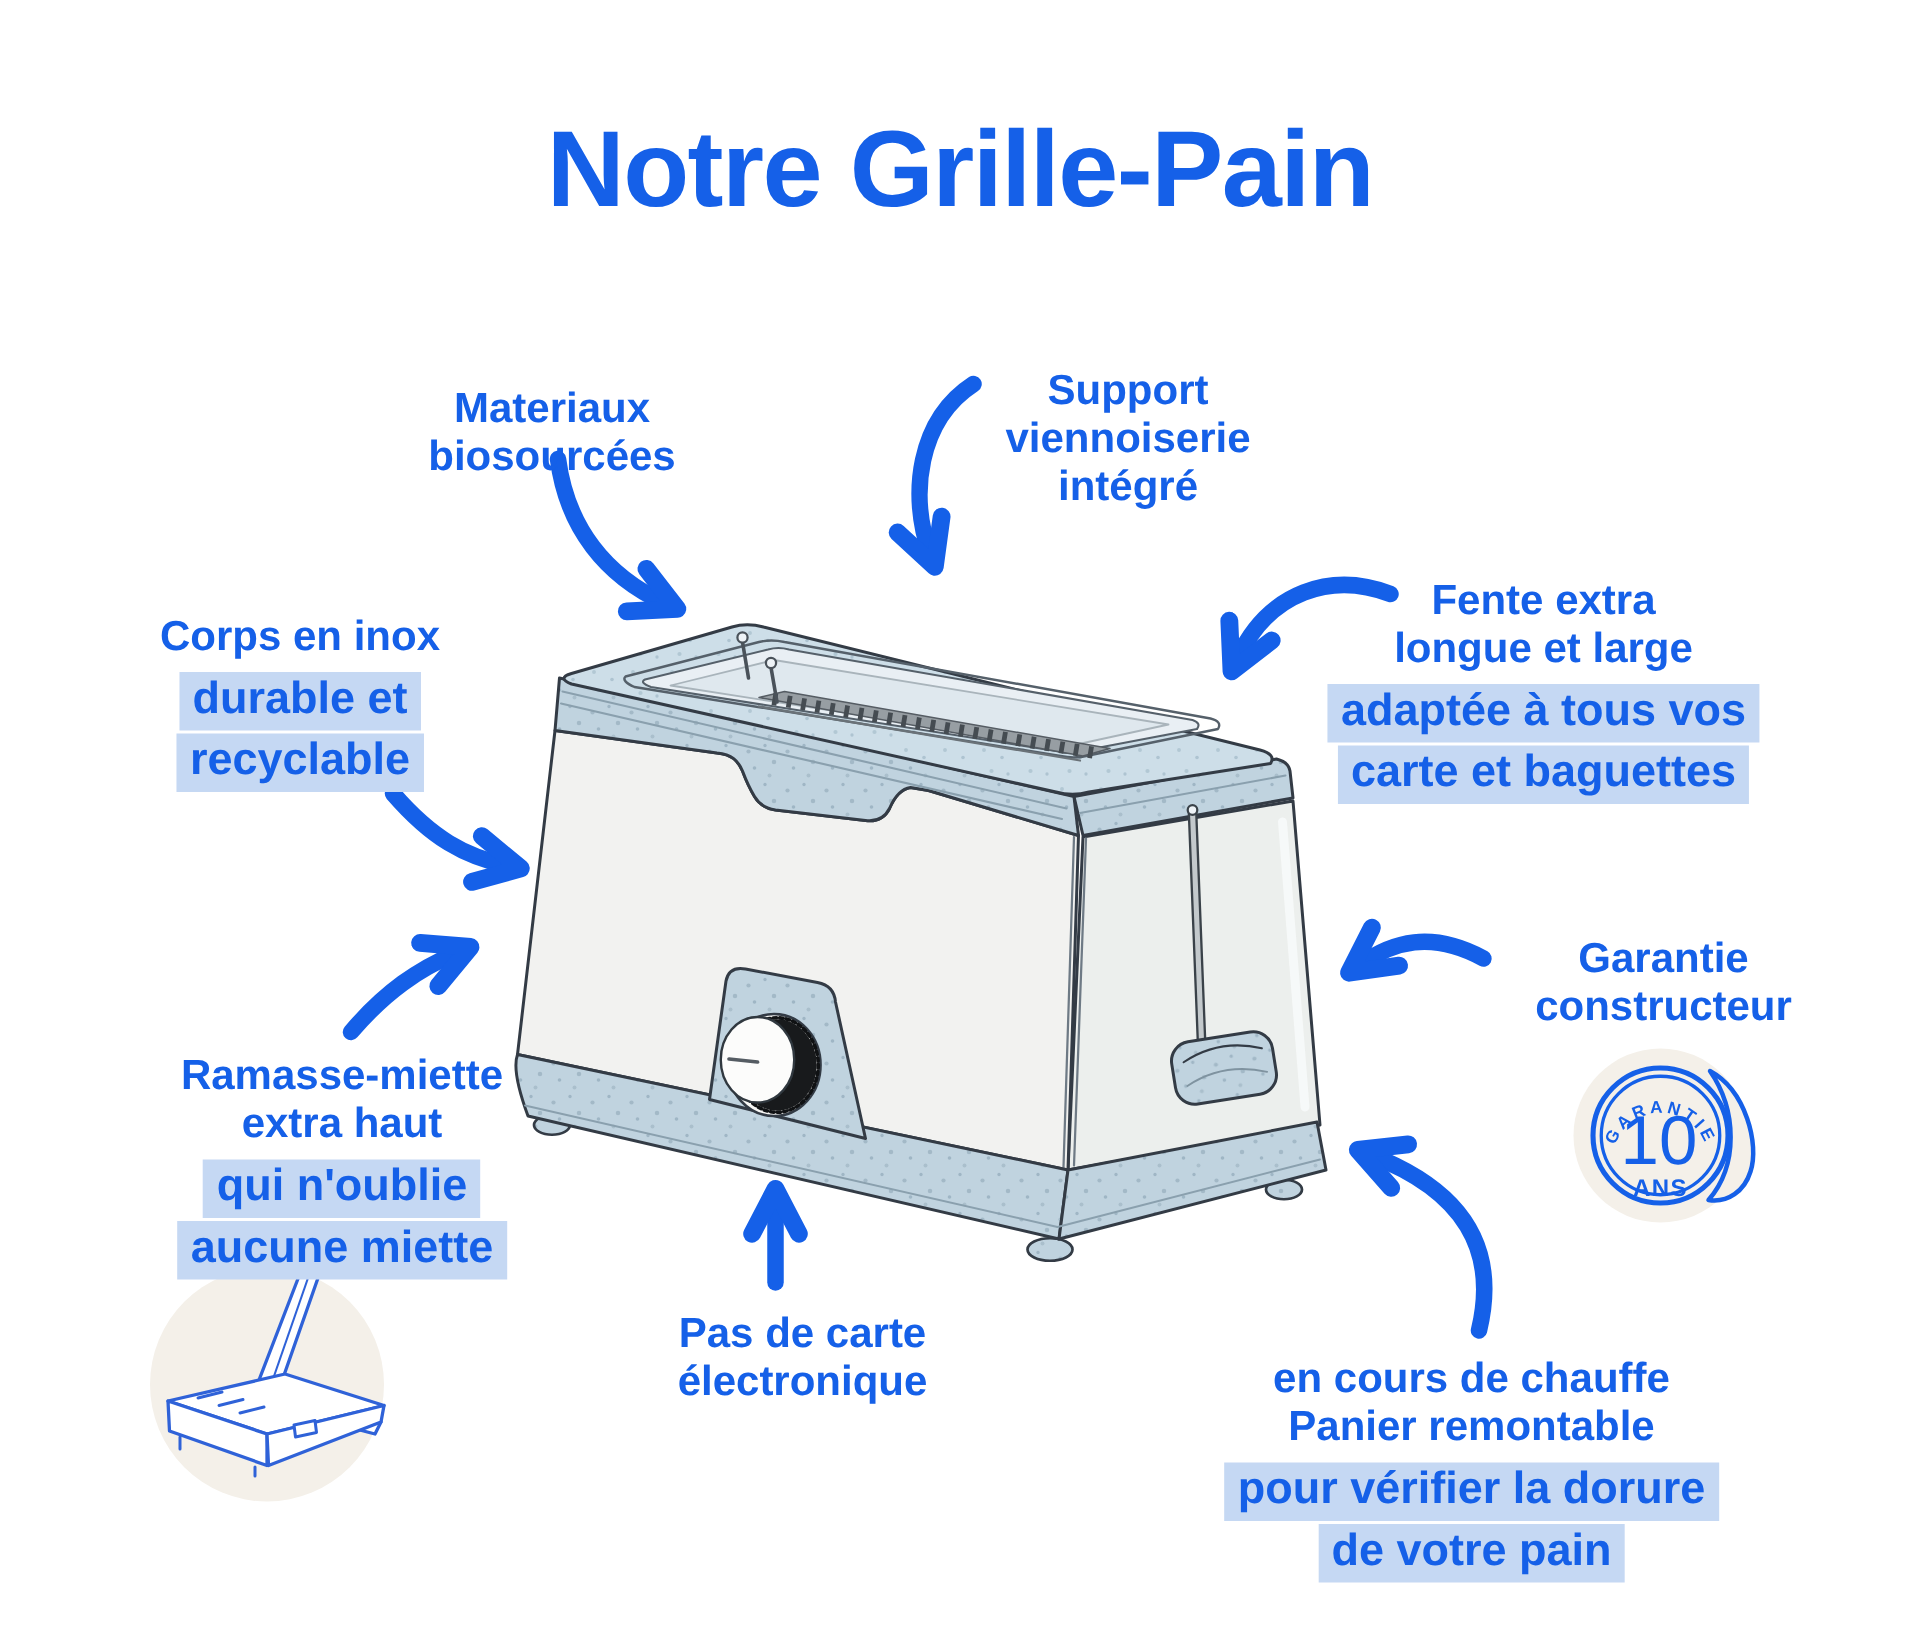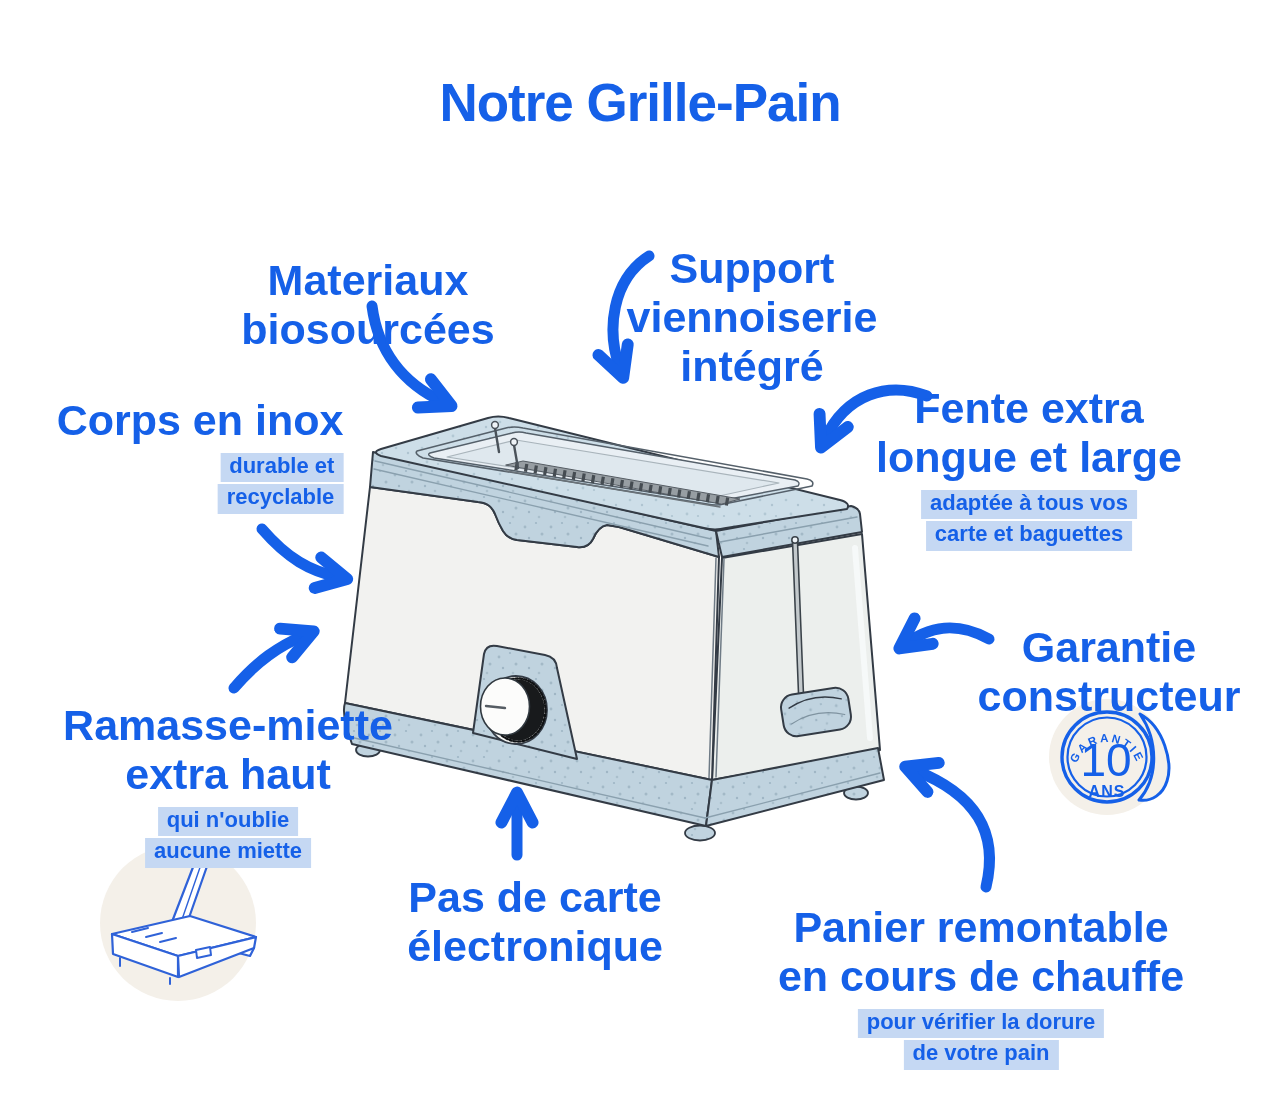"Notre Grille-Pain" .title { font-size: 53px -> 72px }
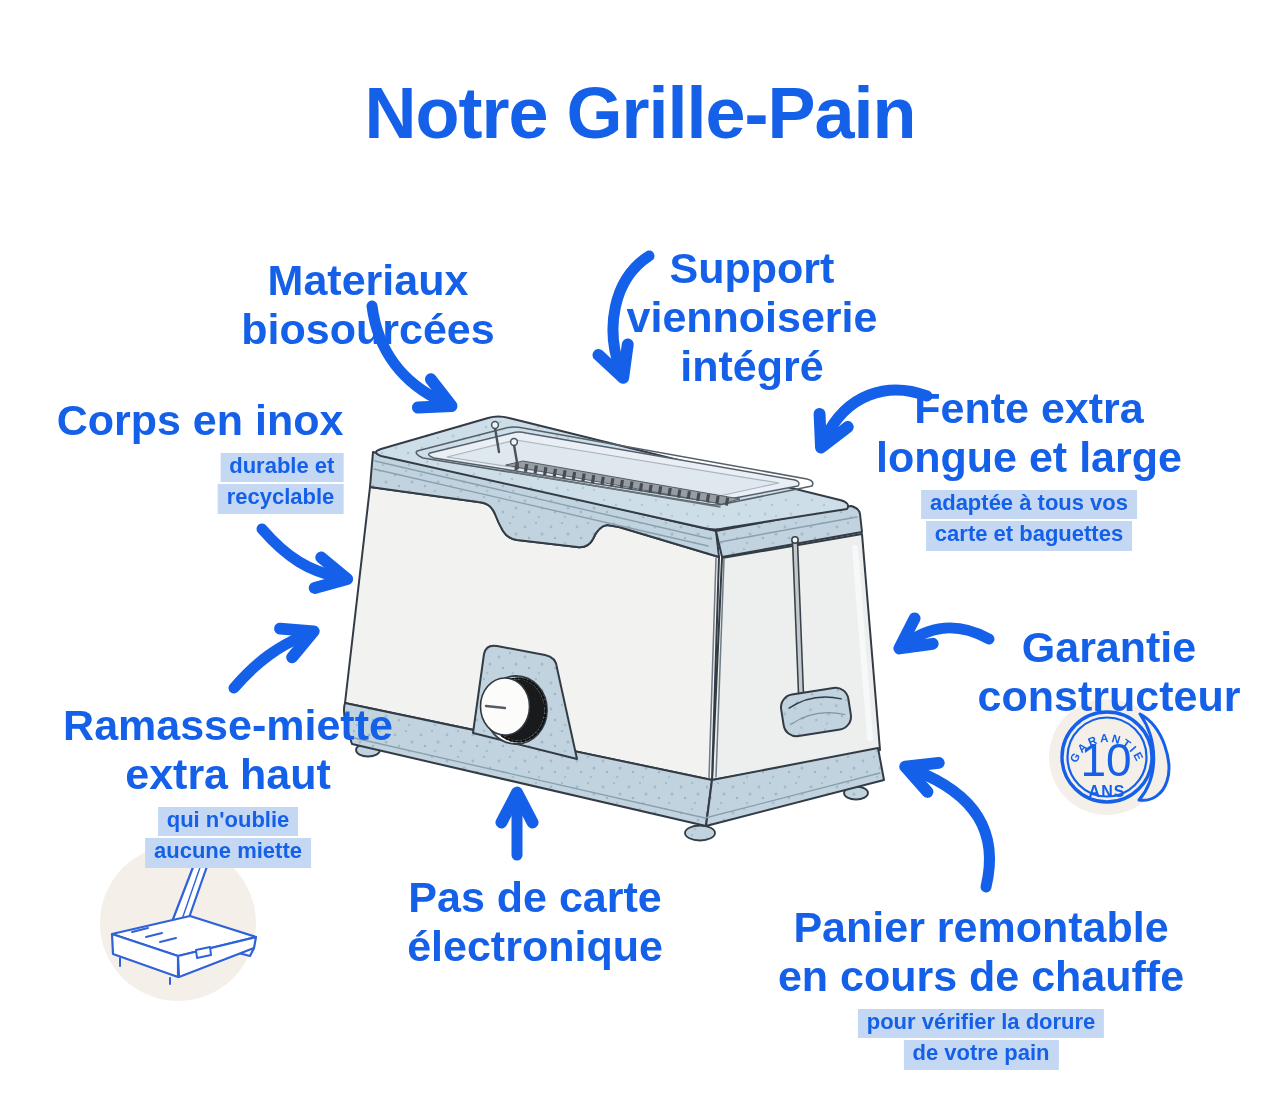"Materiaux" .callout .main { font-size: 43px -> 28px }
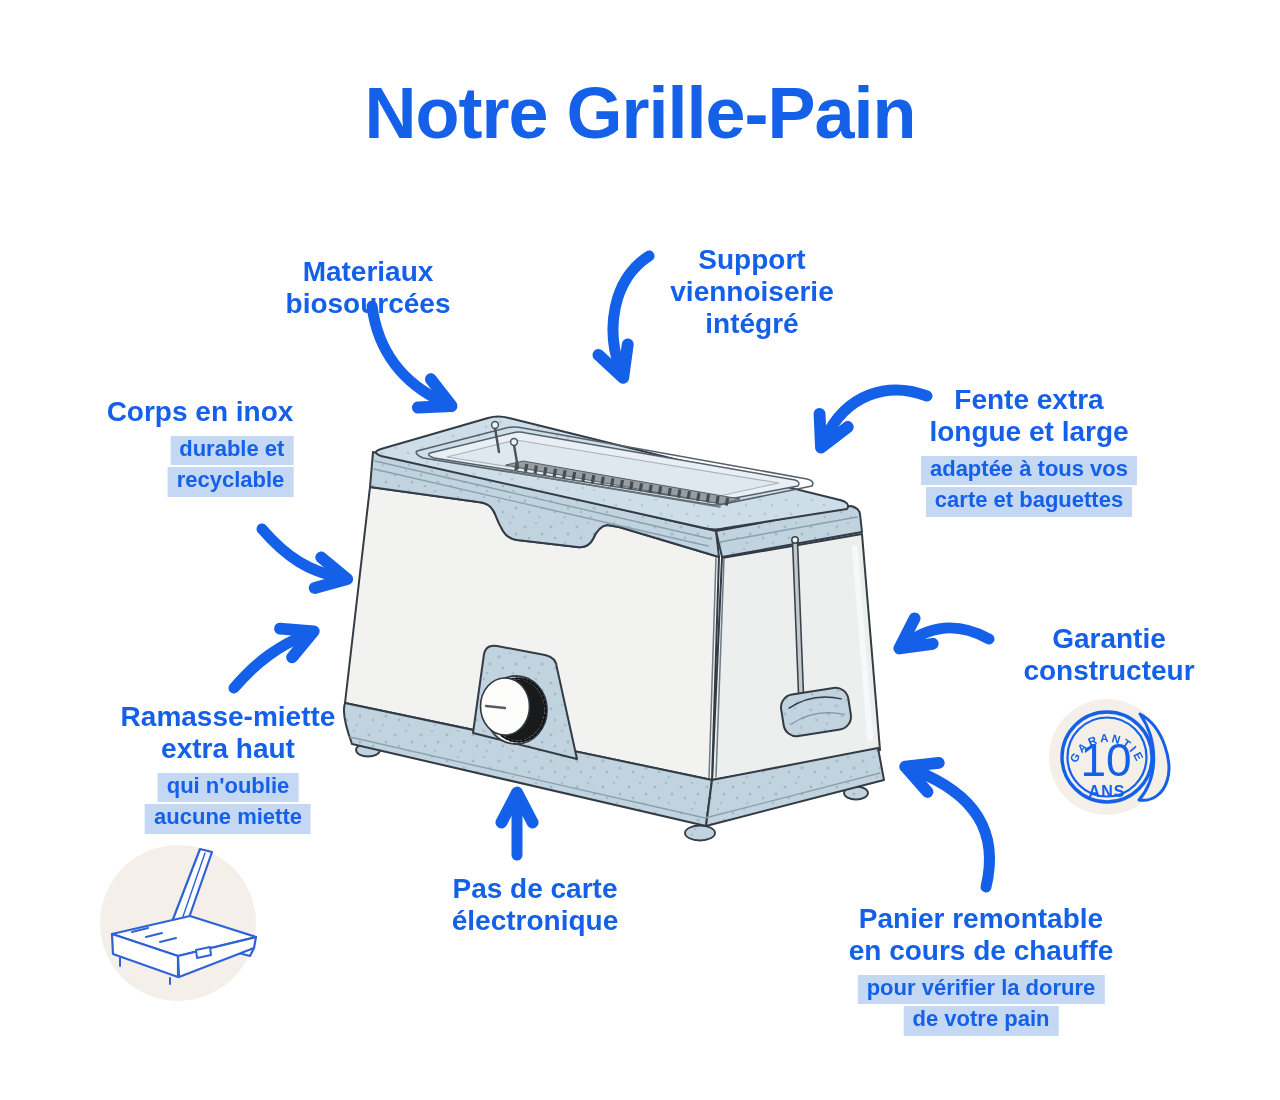"Corps en inox" div.callout { text-align: right -> none; top: 396px -> 408px }
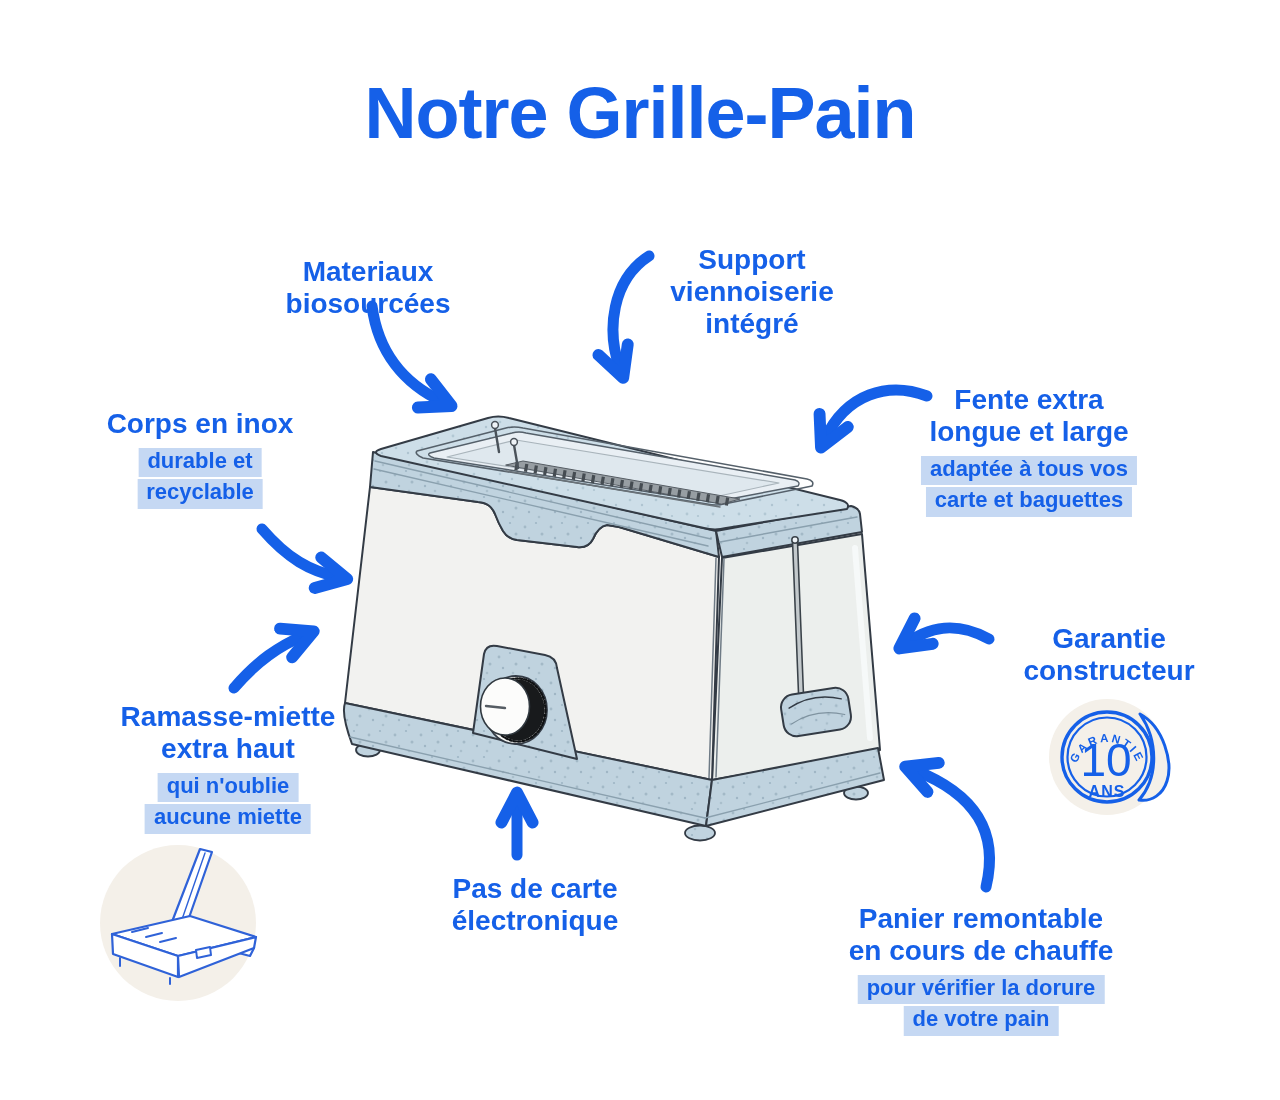"durable et" .callout .sub { font-size: 22px -> 30px }
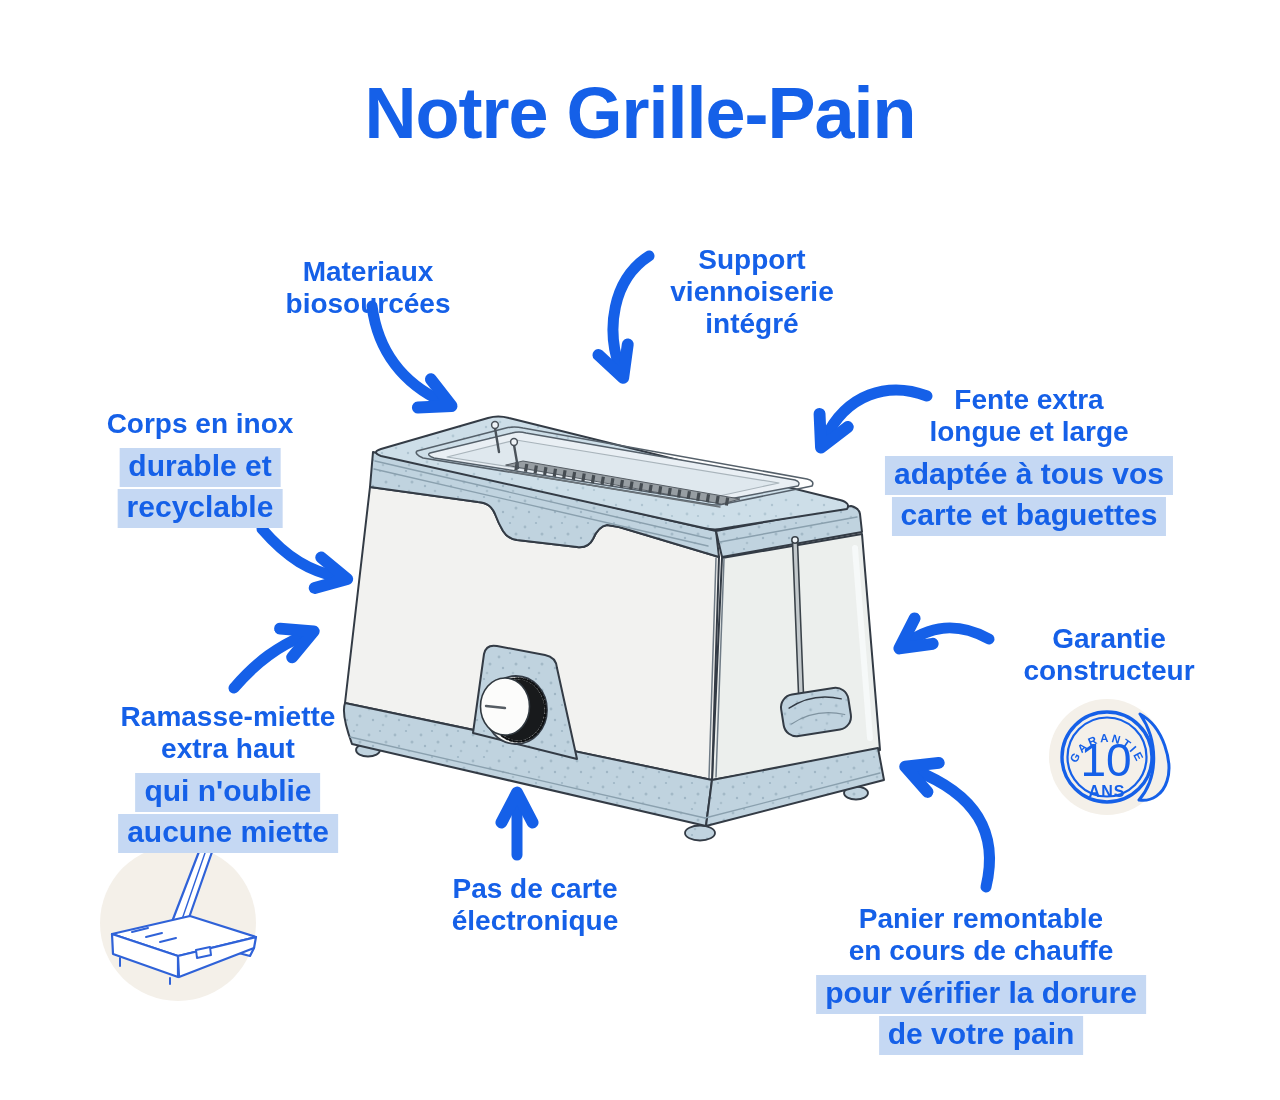"Panier remontable" span { order: before "en cours de chauffe" -> after "en cours de chauffe" }
